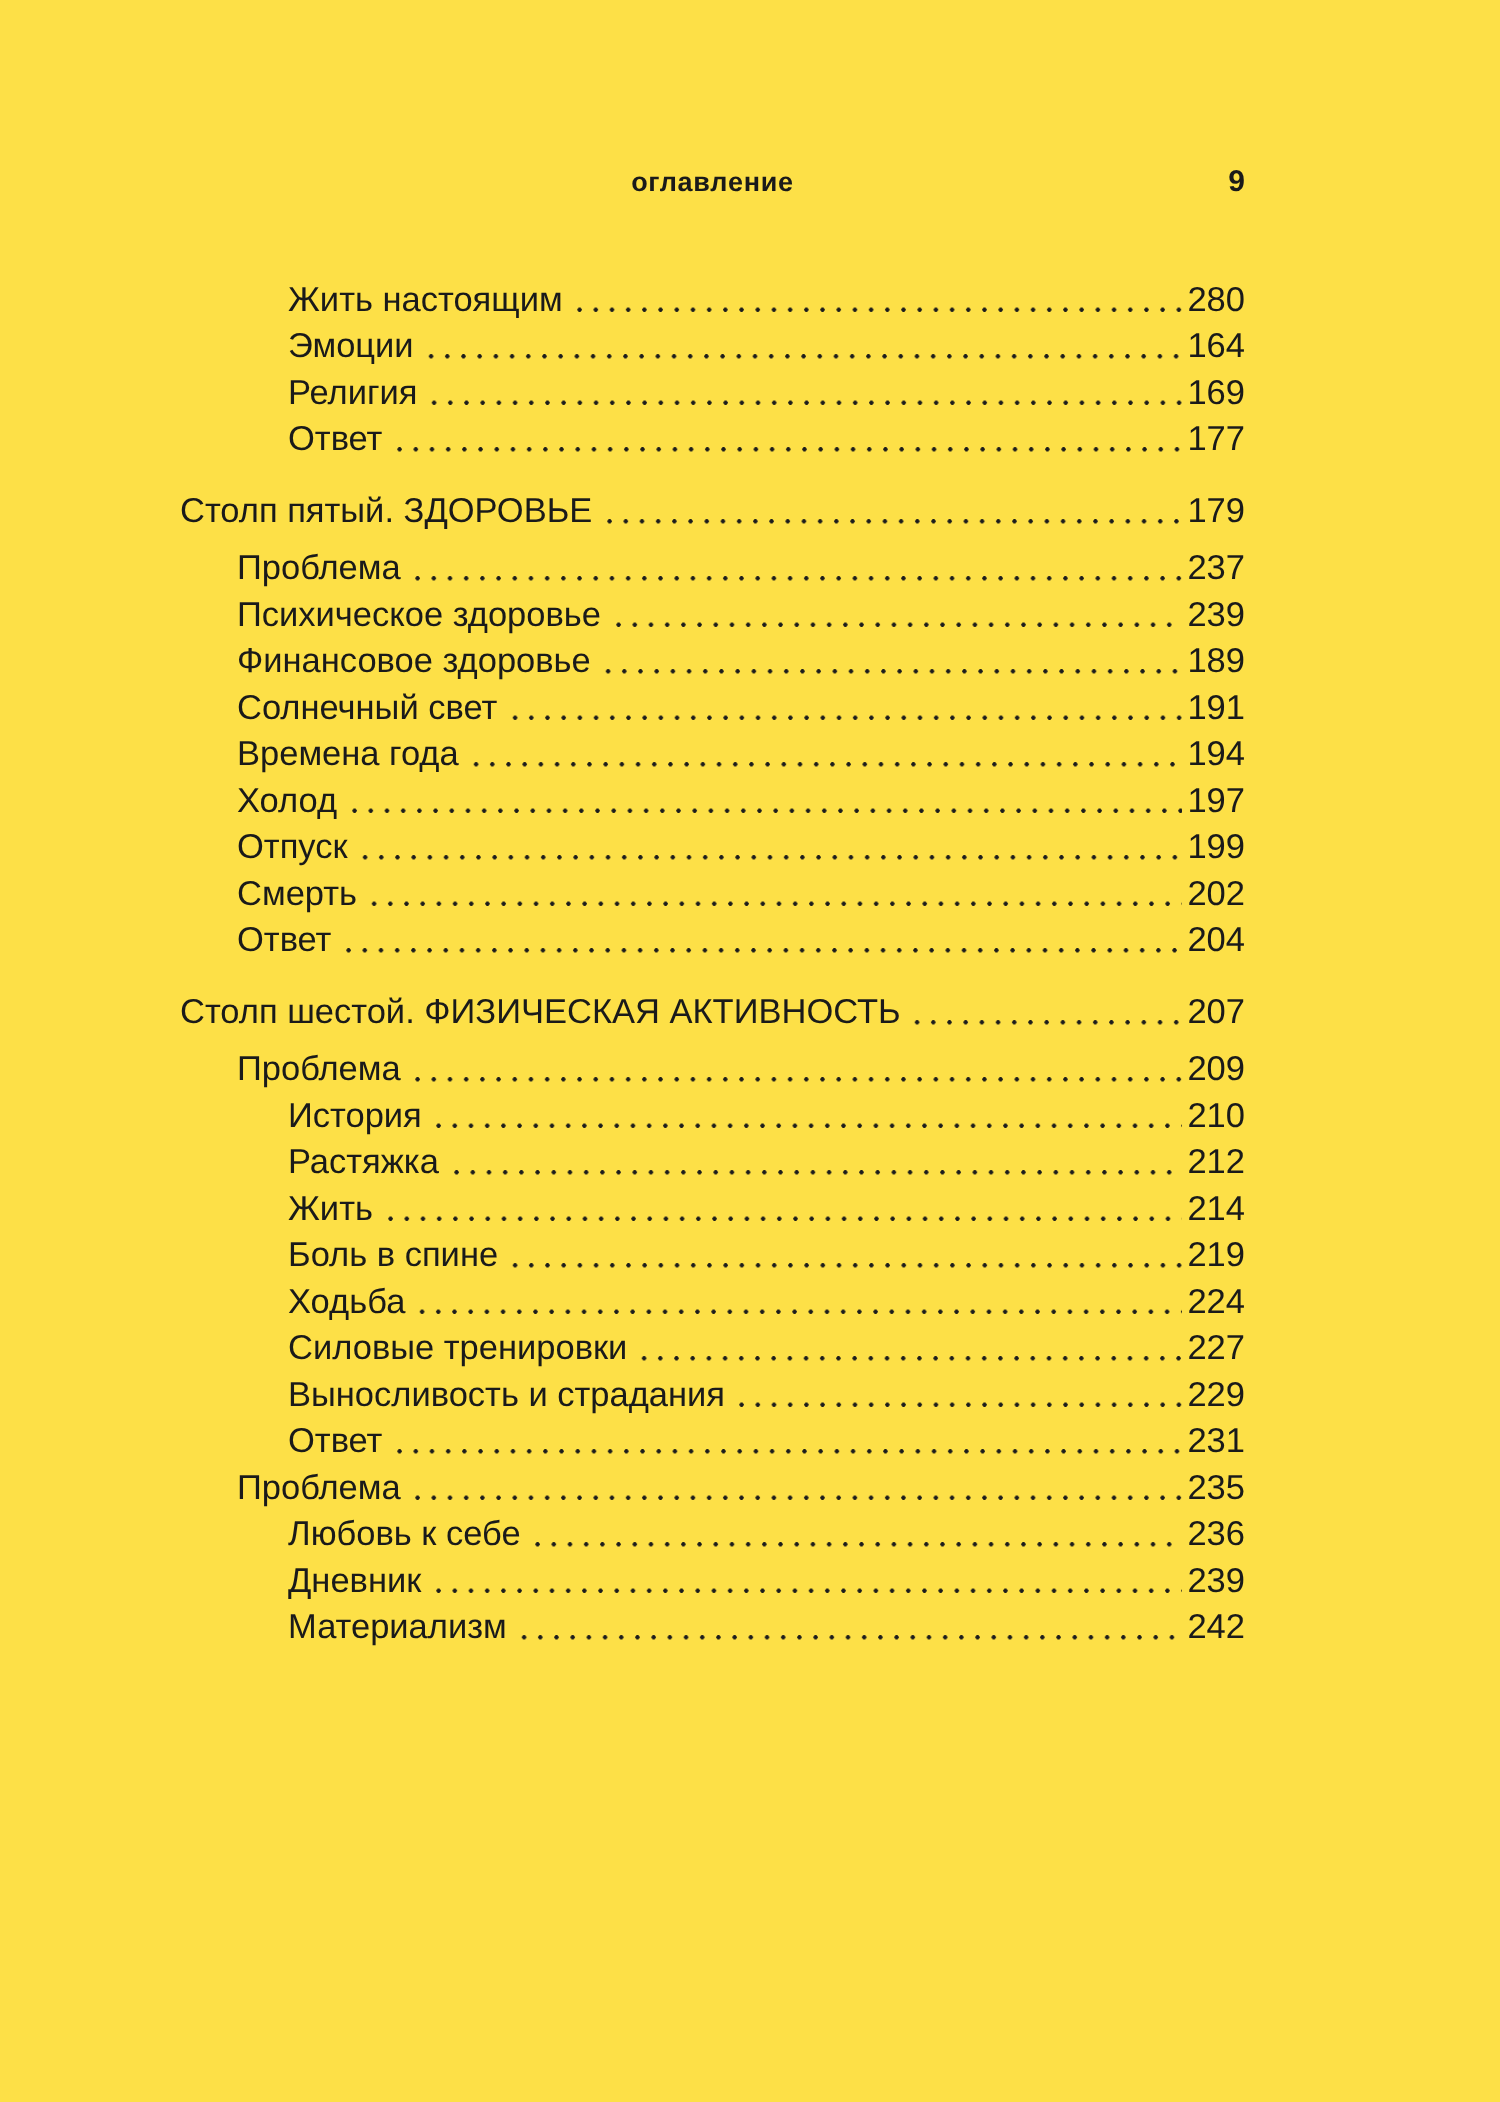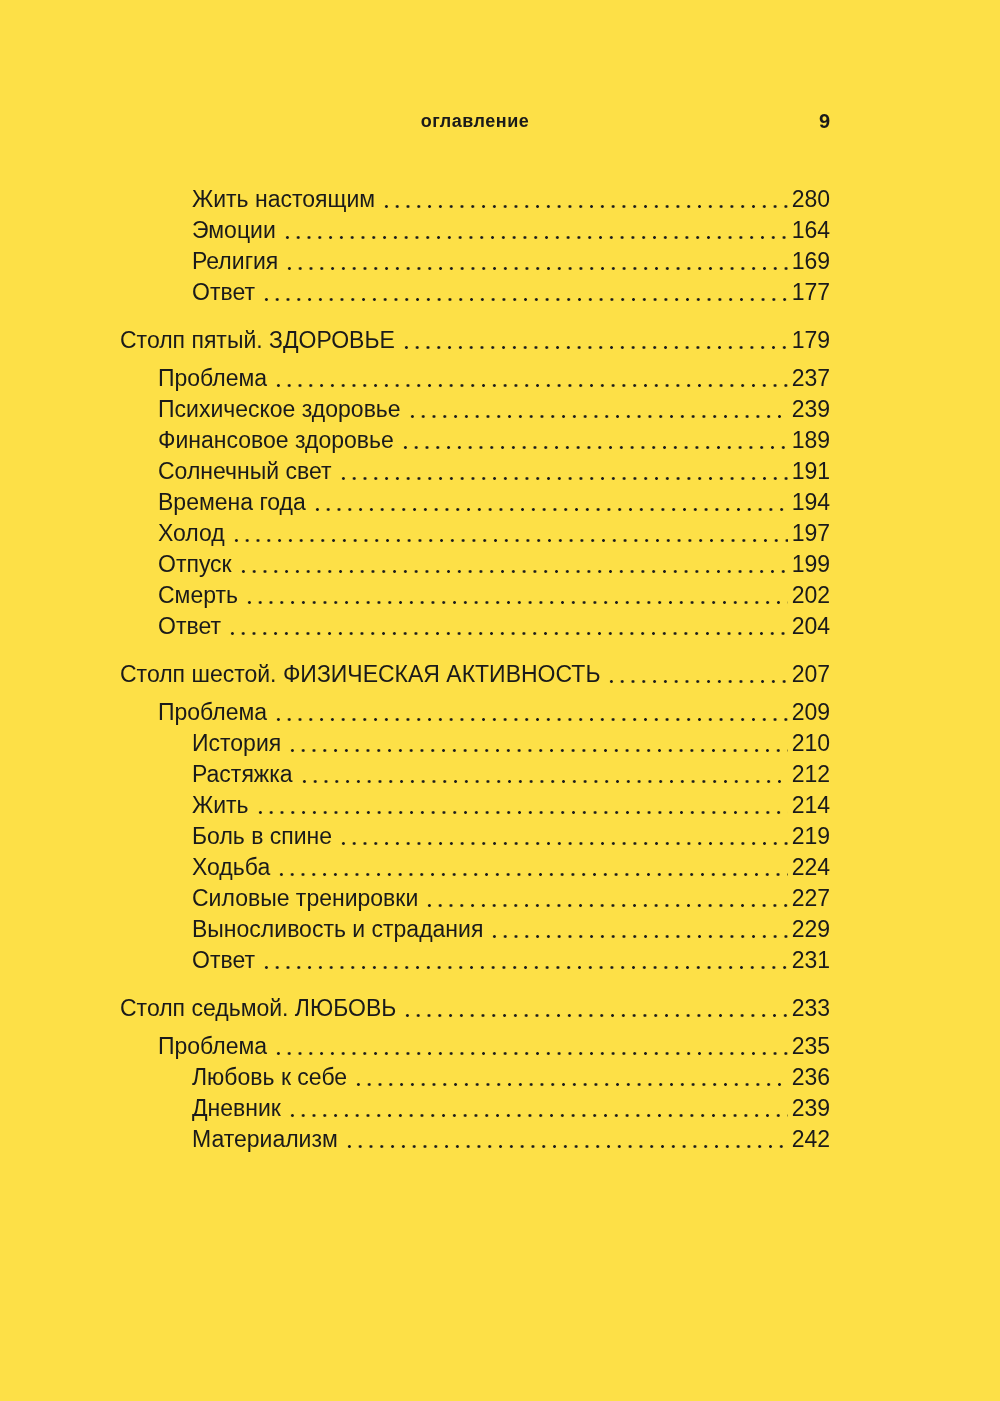"Столп седьмой. ЛЮБОВЬ" div.row { html: <div> <span>Столп седьмой. ЛЮБОВЬ</span> <span></span> <span>233</span> </div> -> none }
